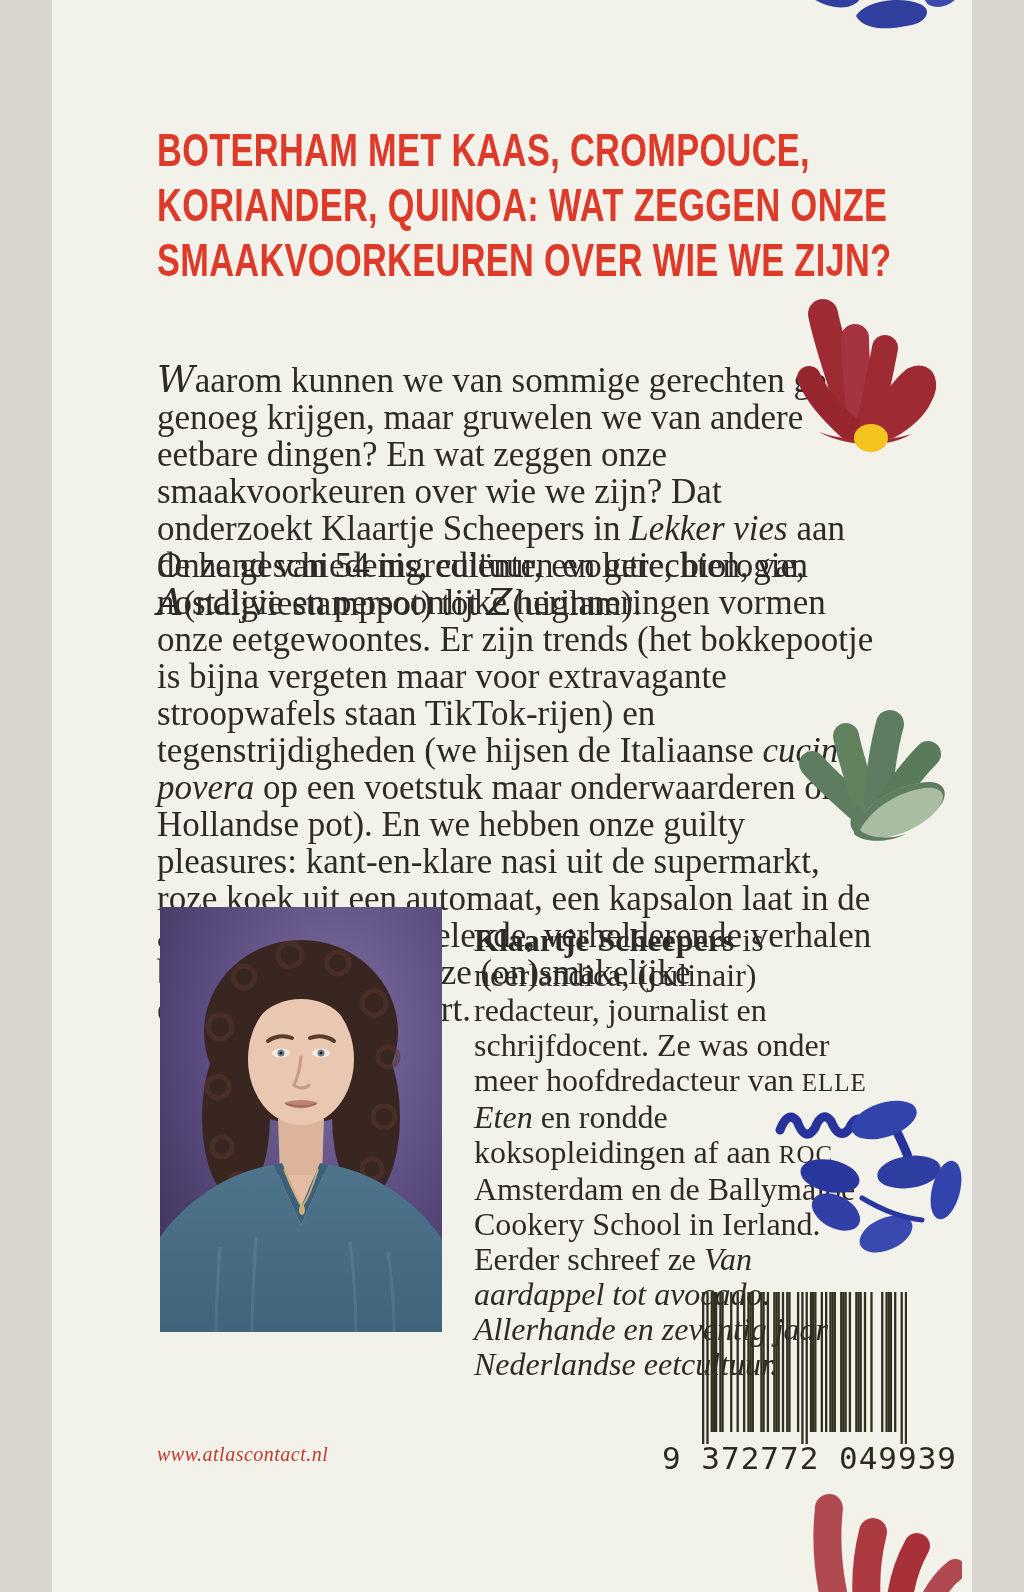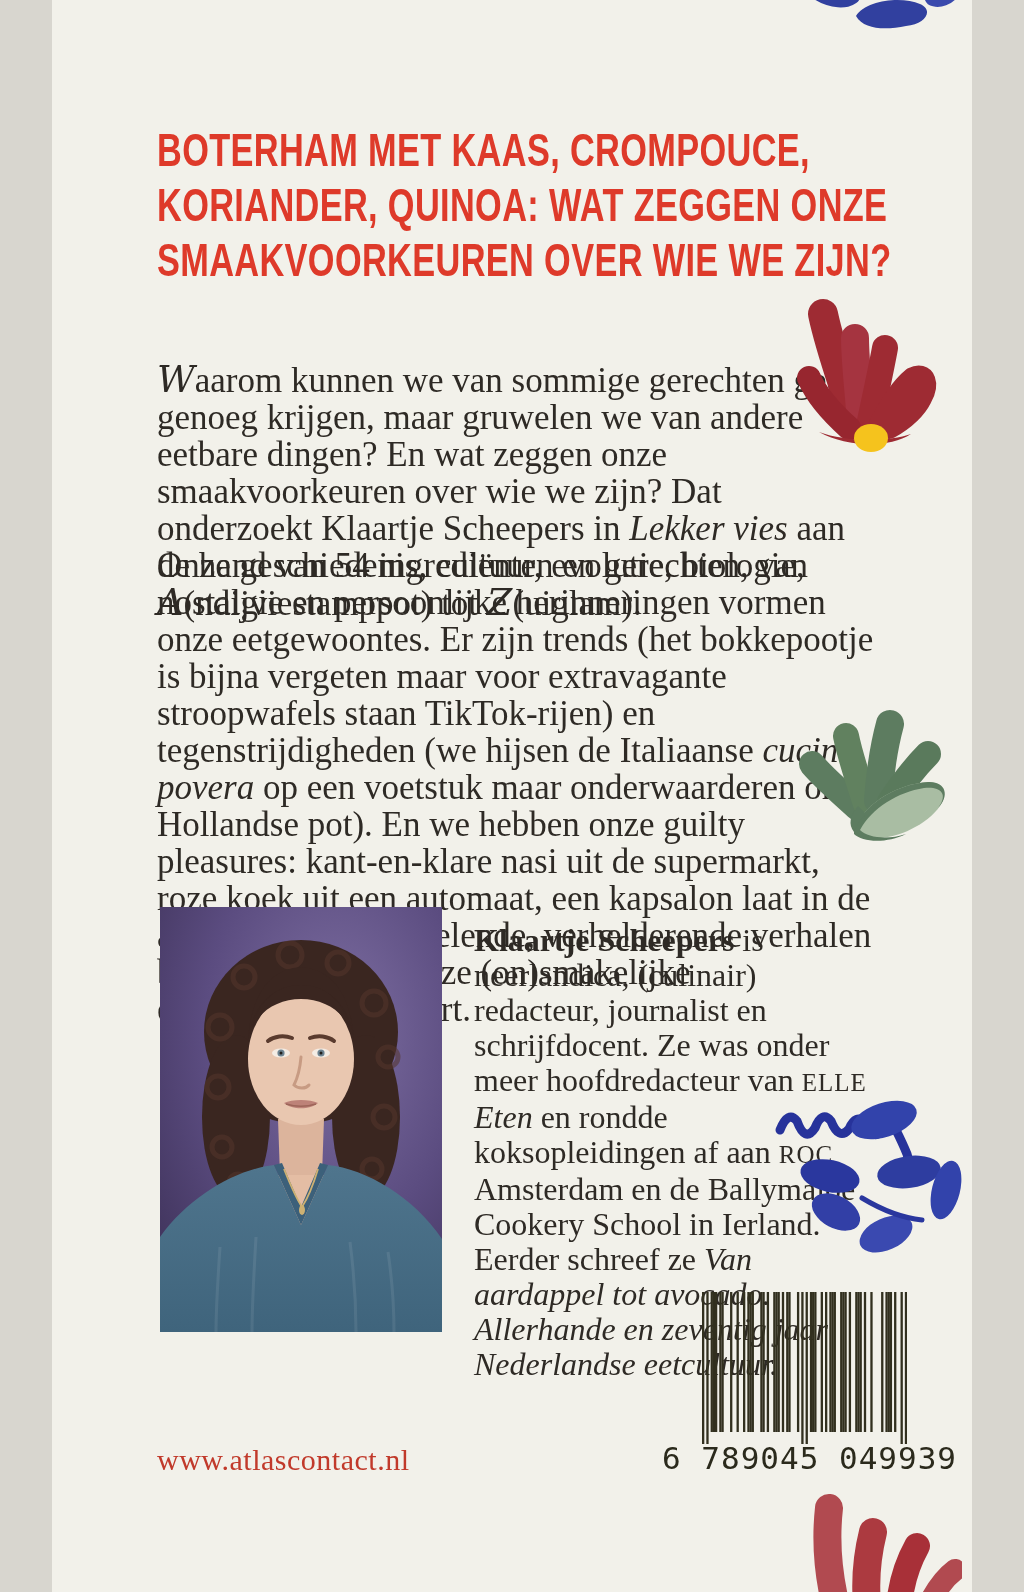"www.atlascontact.nl" .website { font-size: 30px -> 20px; font-style: none -> italic }
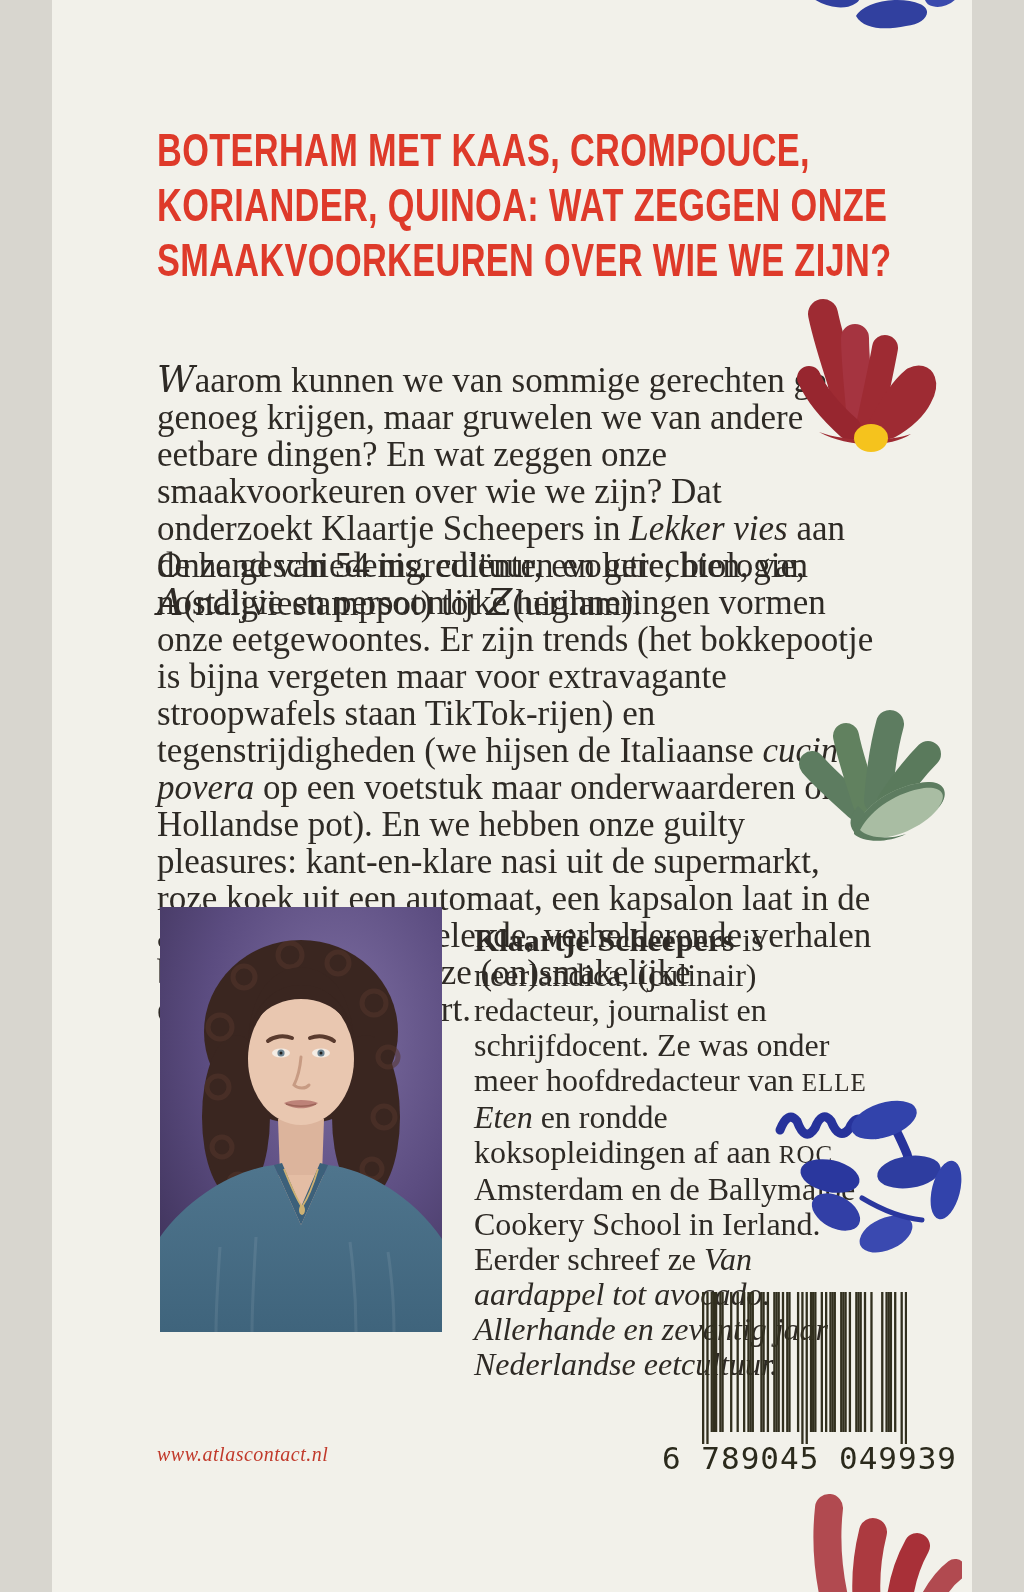"6 789045 049939" div.barcode-number { text: 6 789045 -> 9 372772 }
